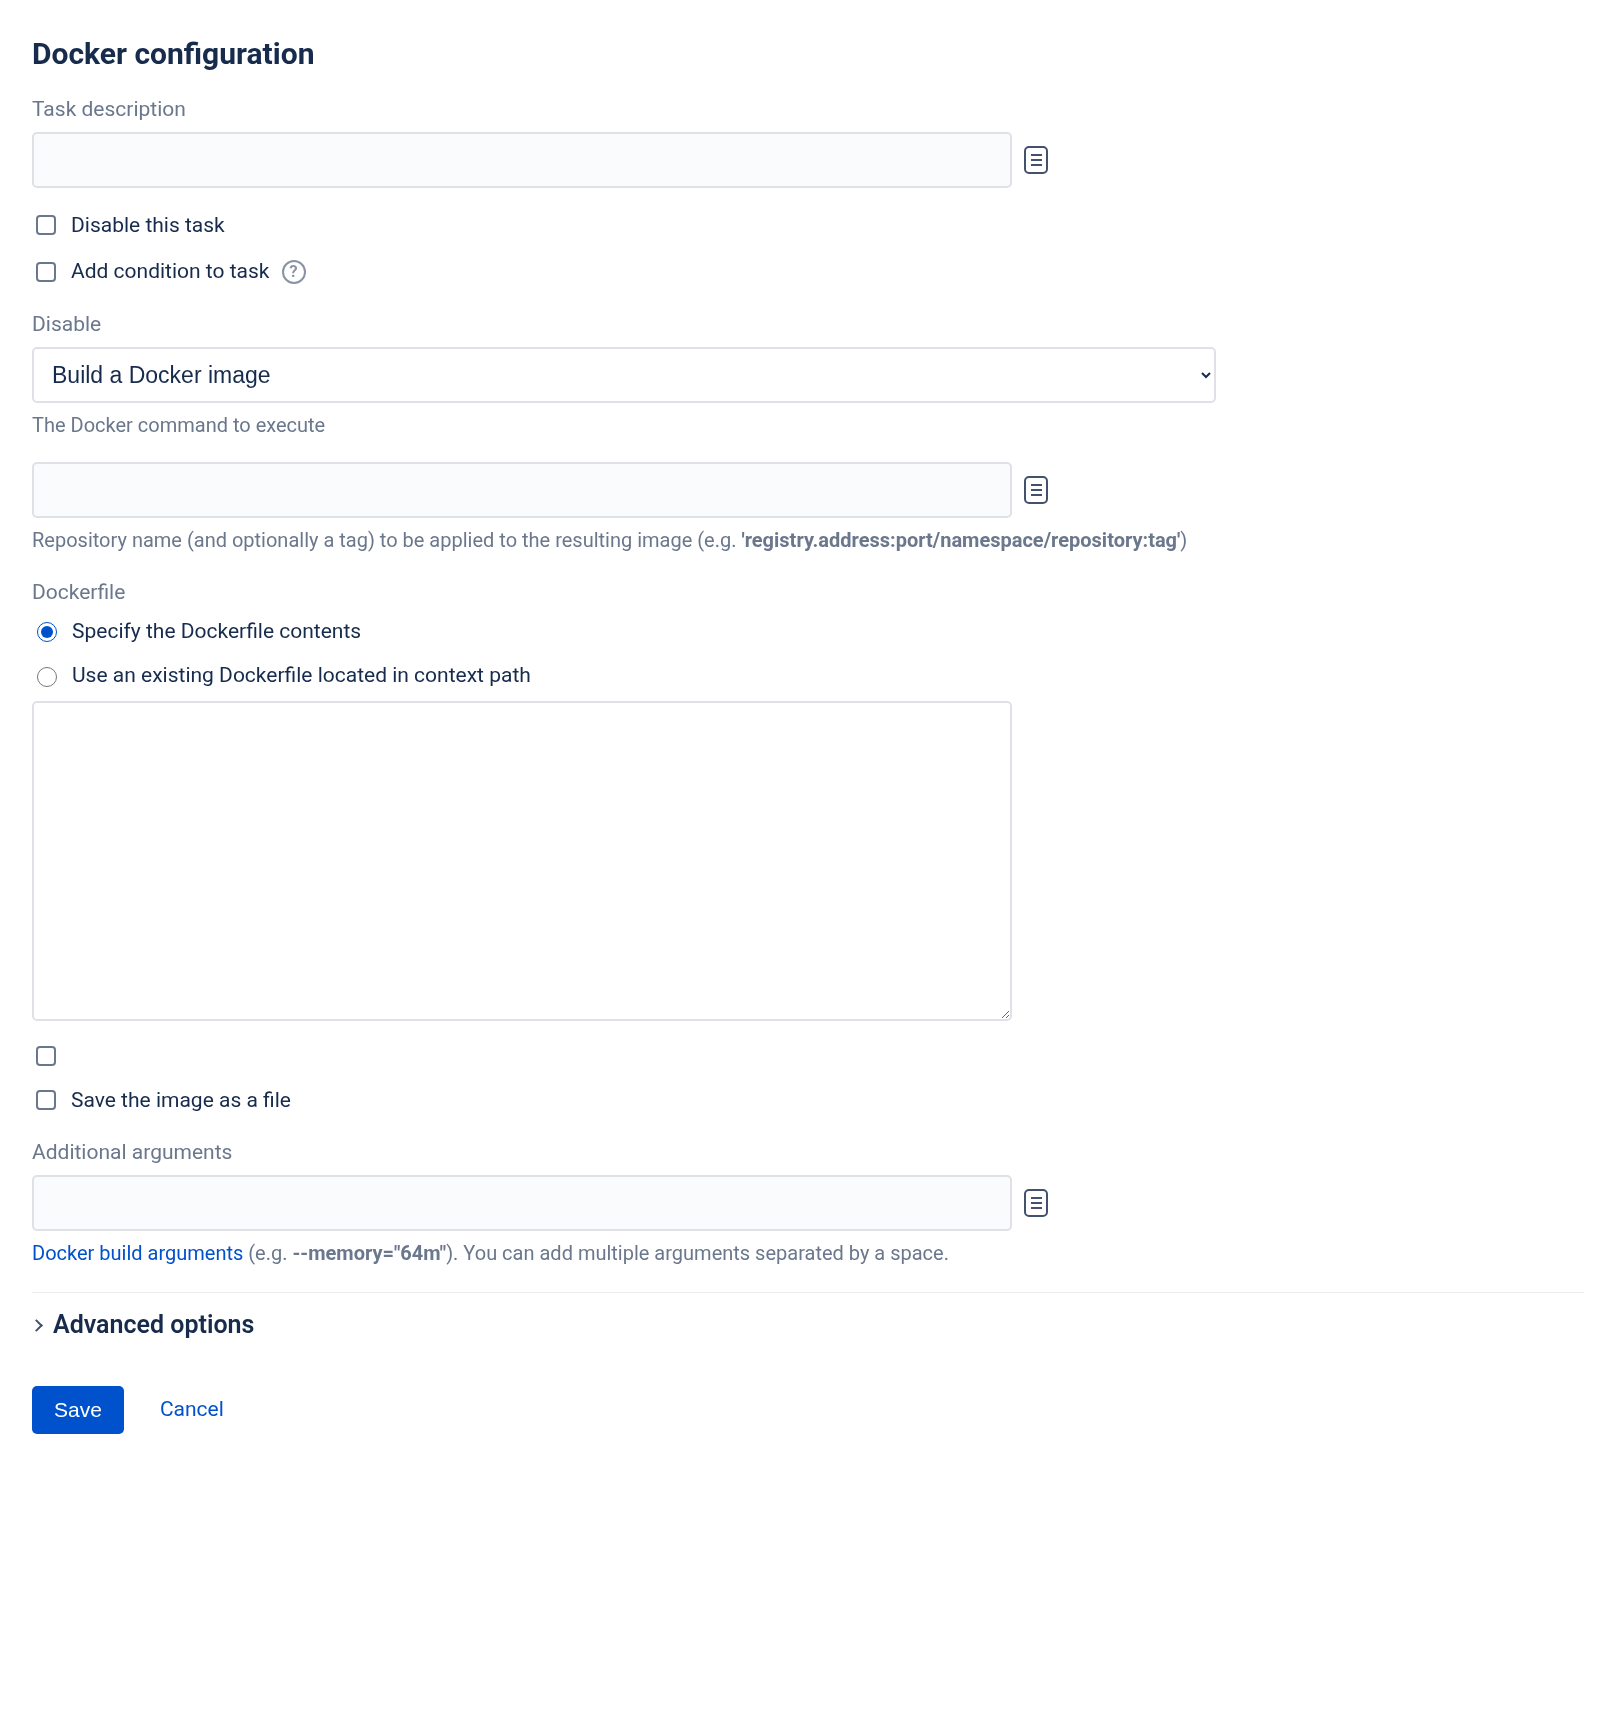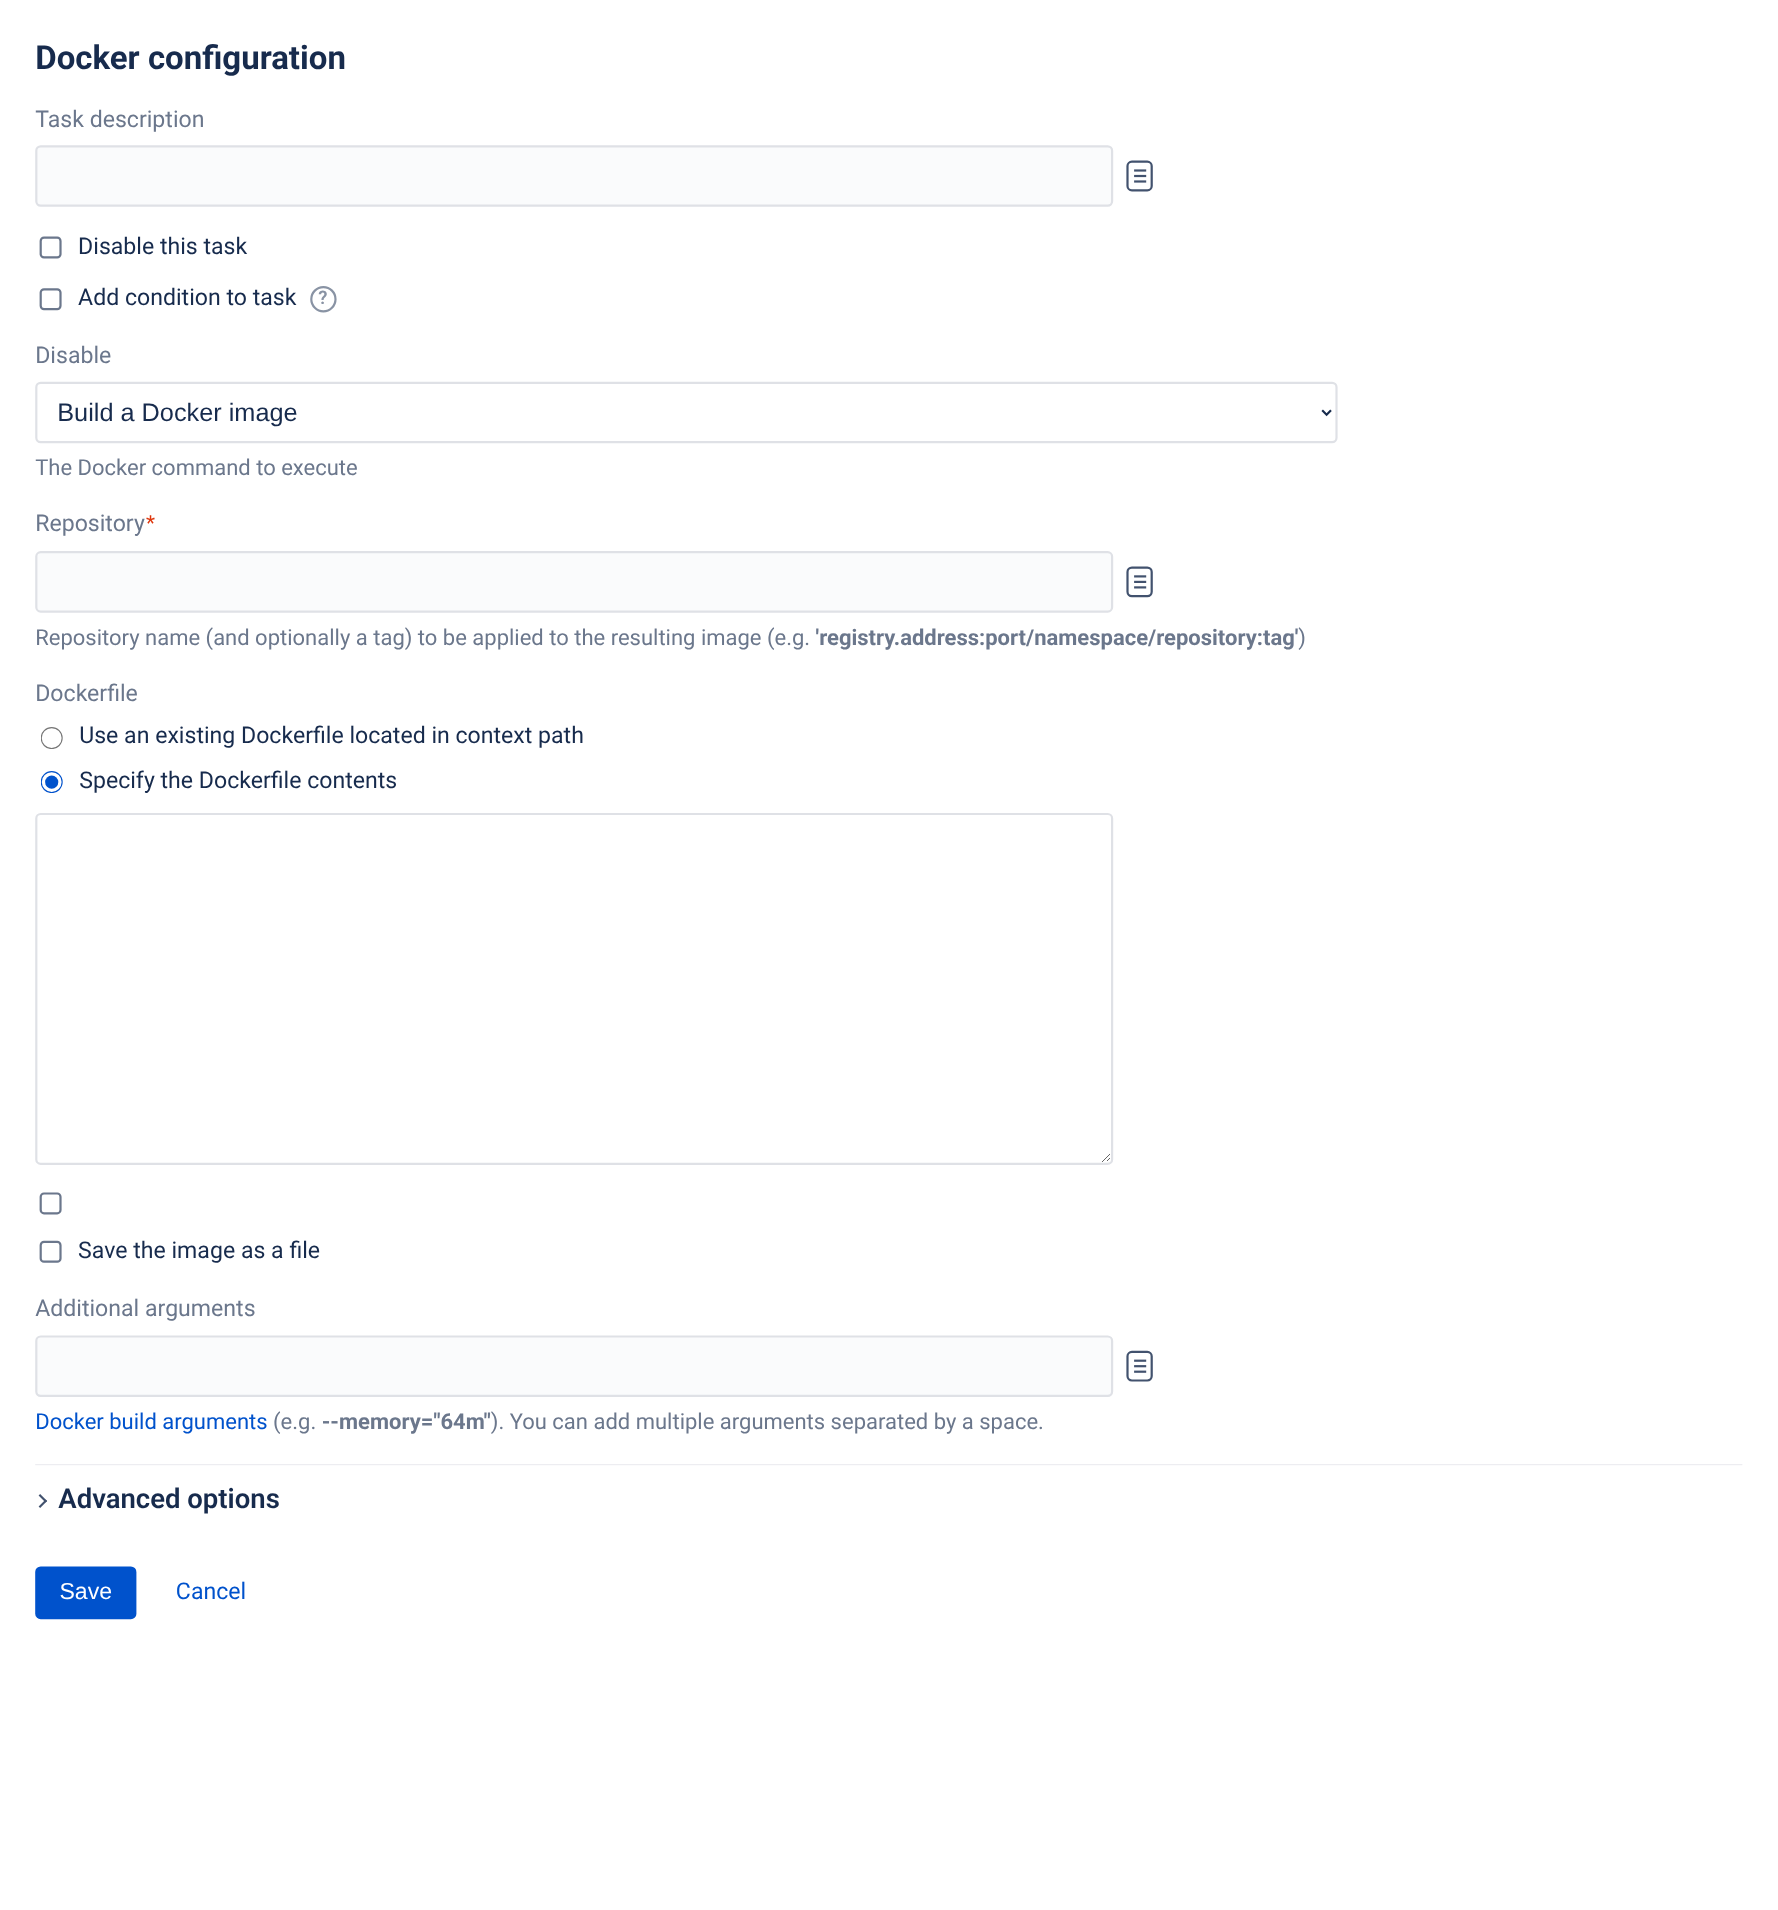"Repository*" span.label { html: <span><span>Repository</span><span>*</span></span> -> none }
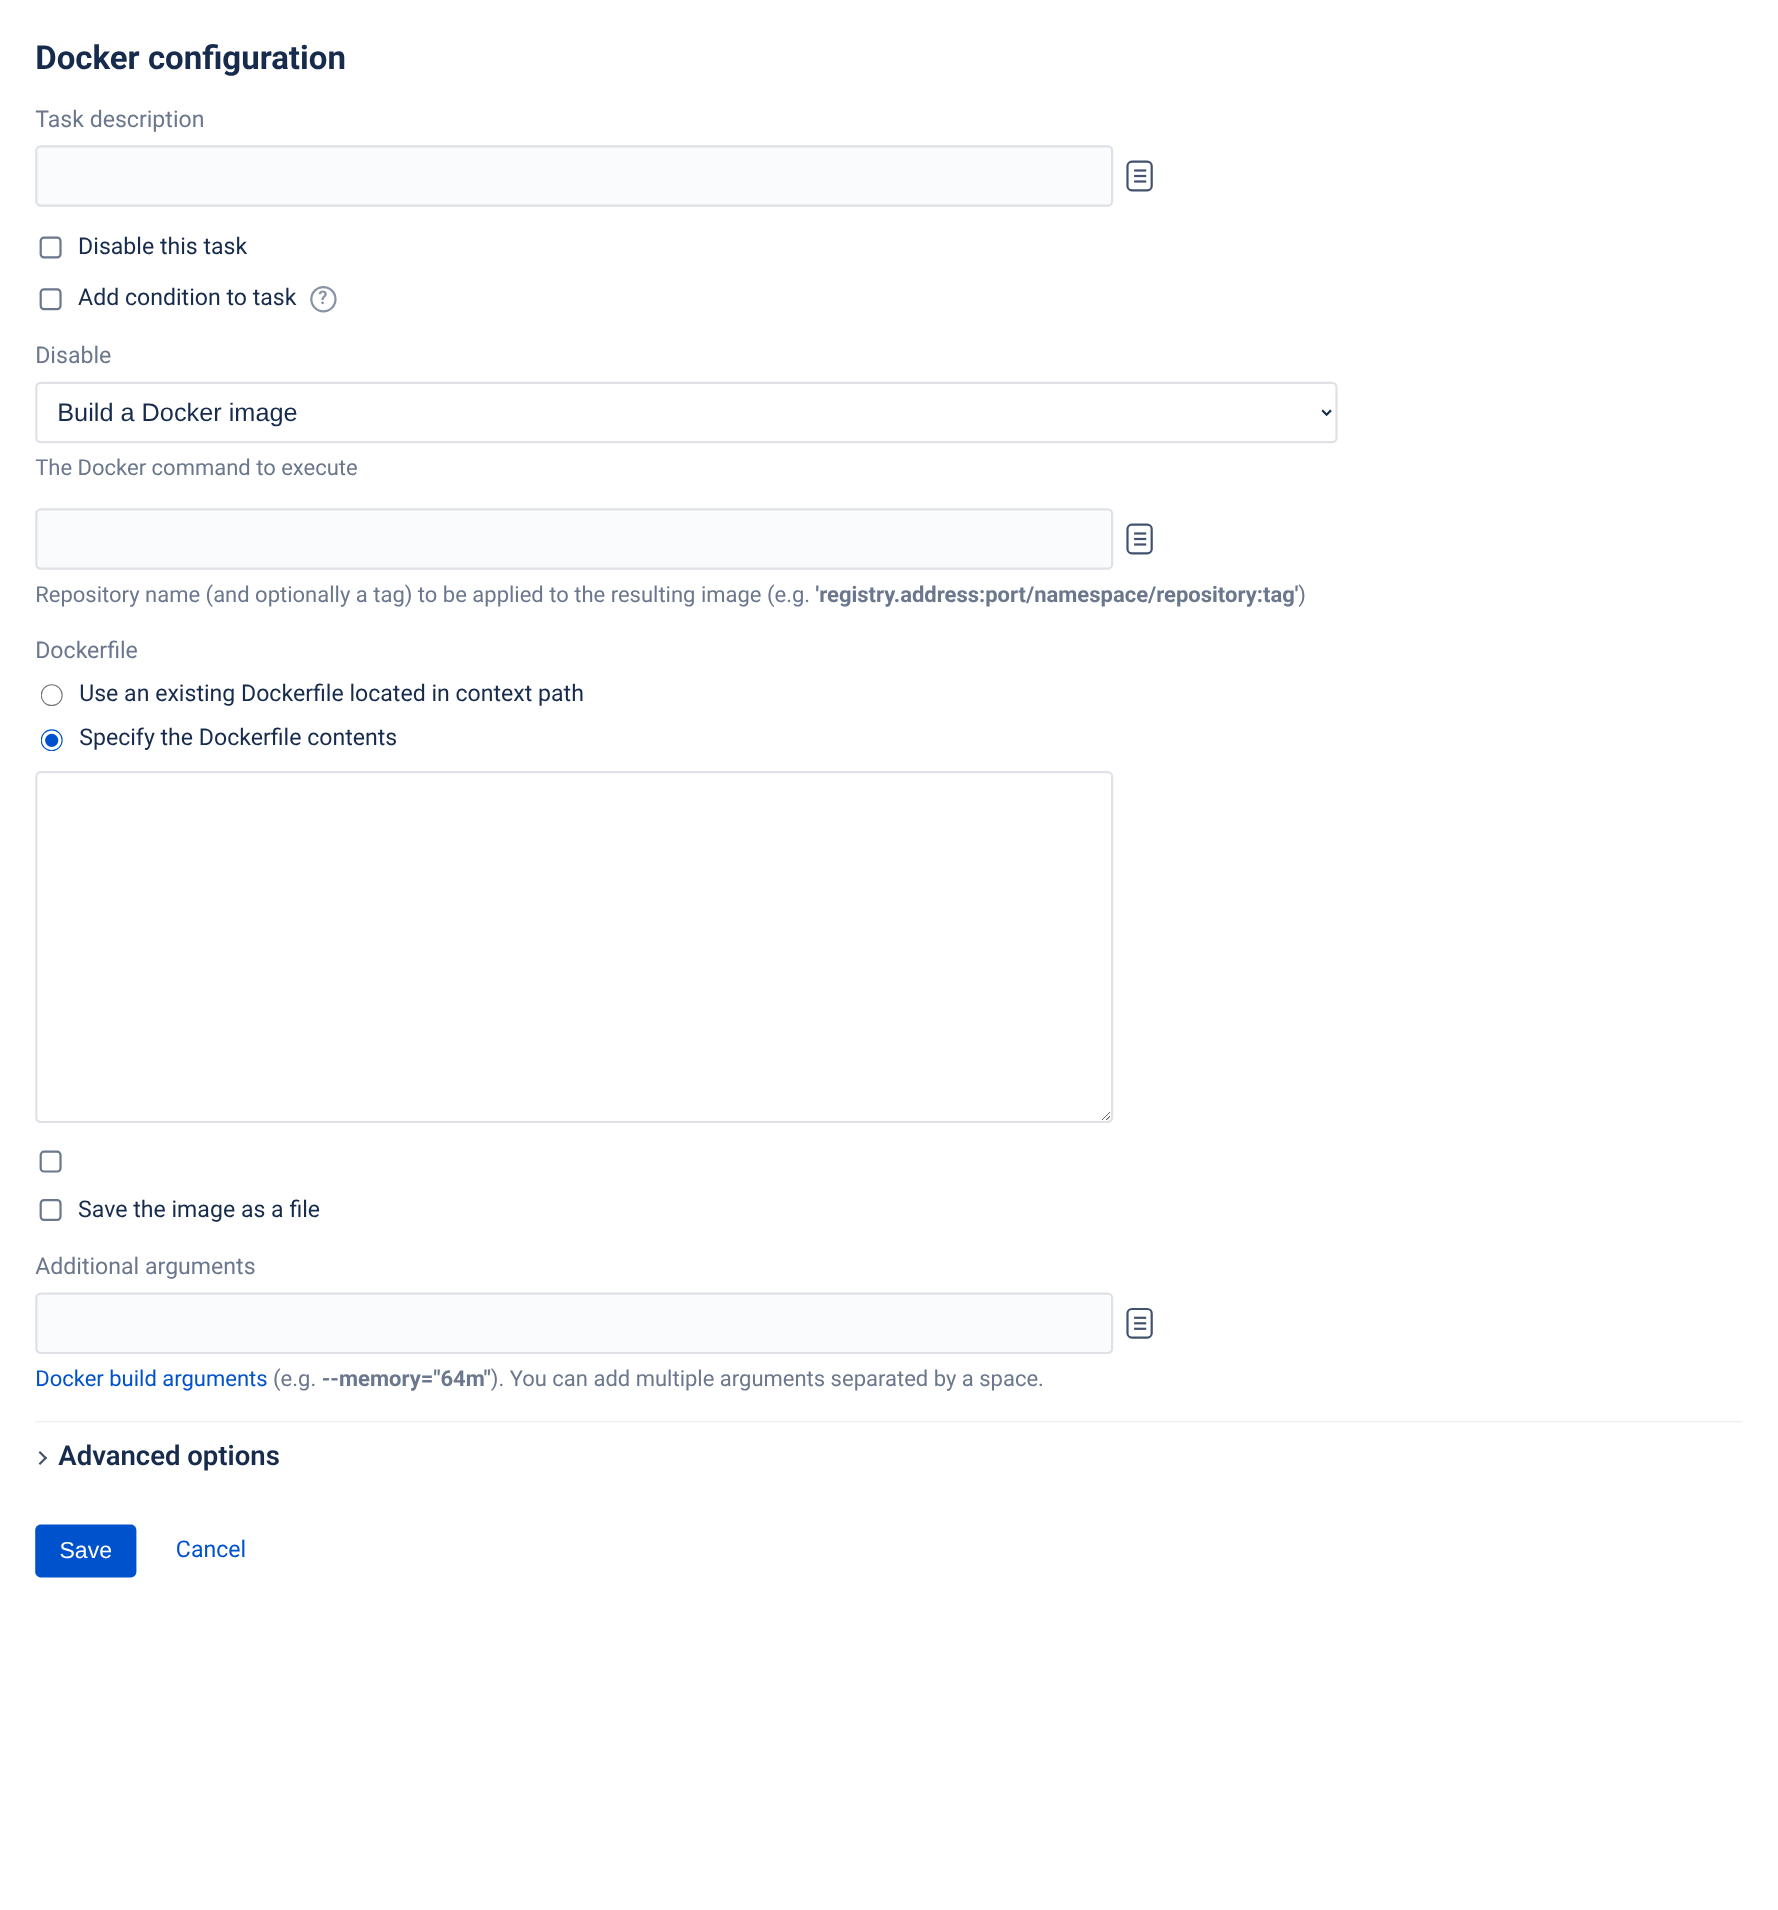"Use an existing Dockerfile located" div.radio-row { order: before "Specify the Dockerfile contents" -> after "Specify the Dockerfile contents" }
